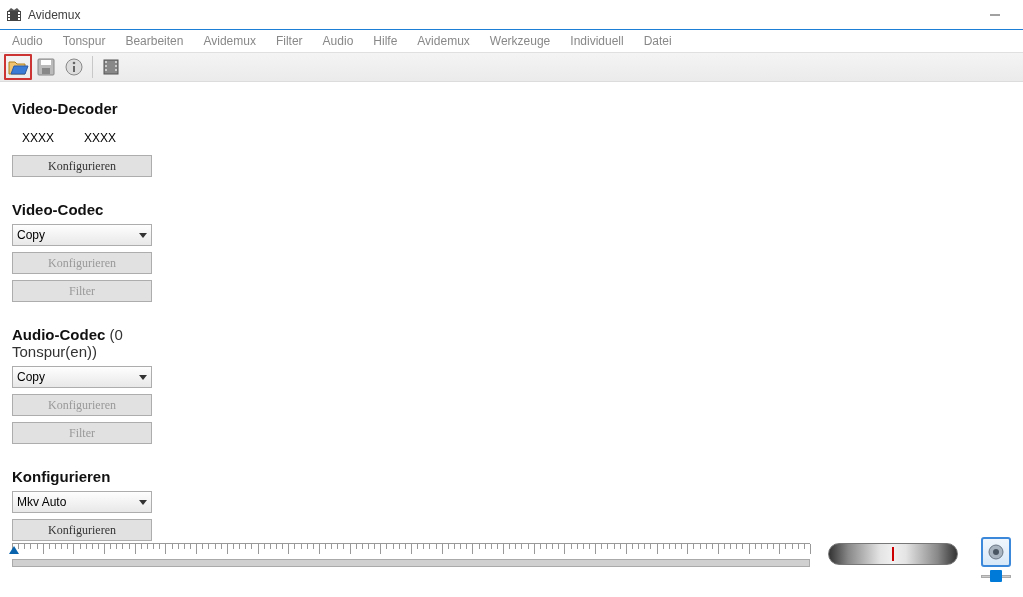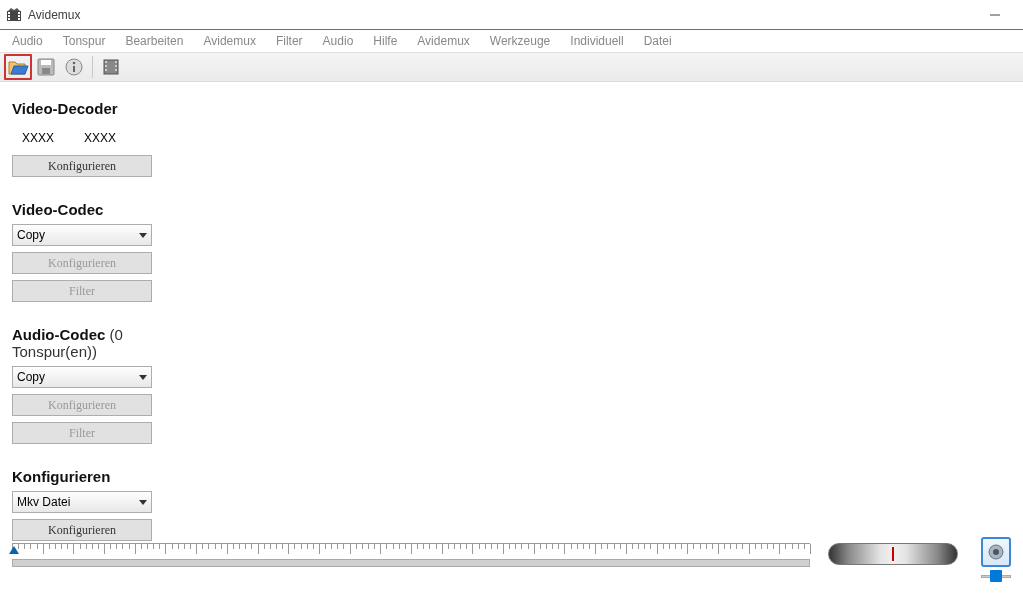"Mkv Datei" span { text: Datei -> Auto }
